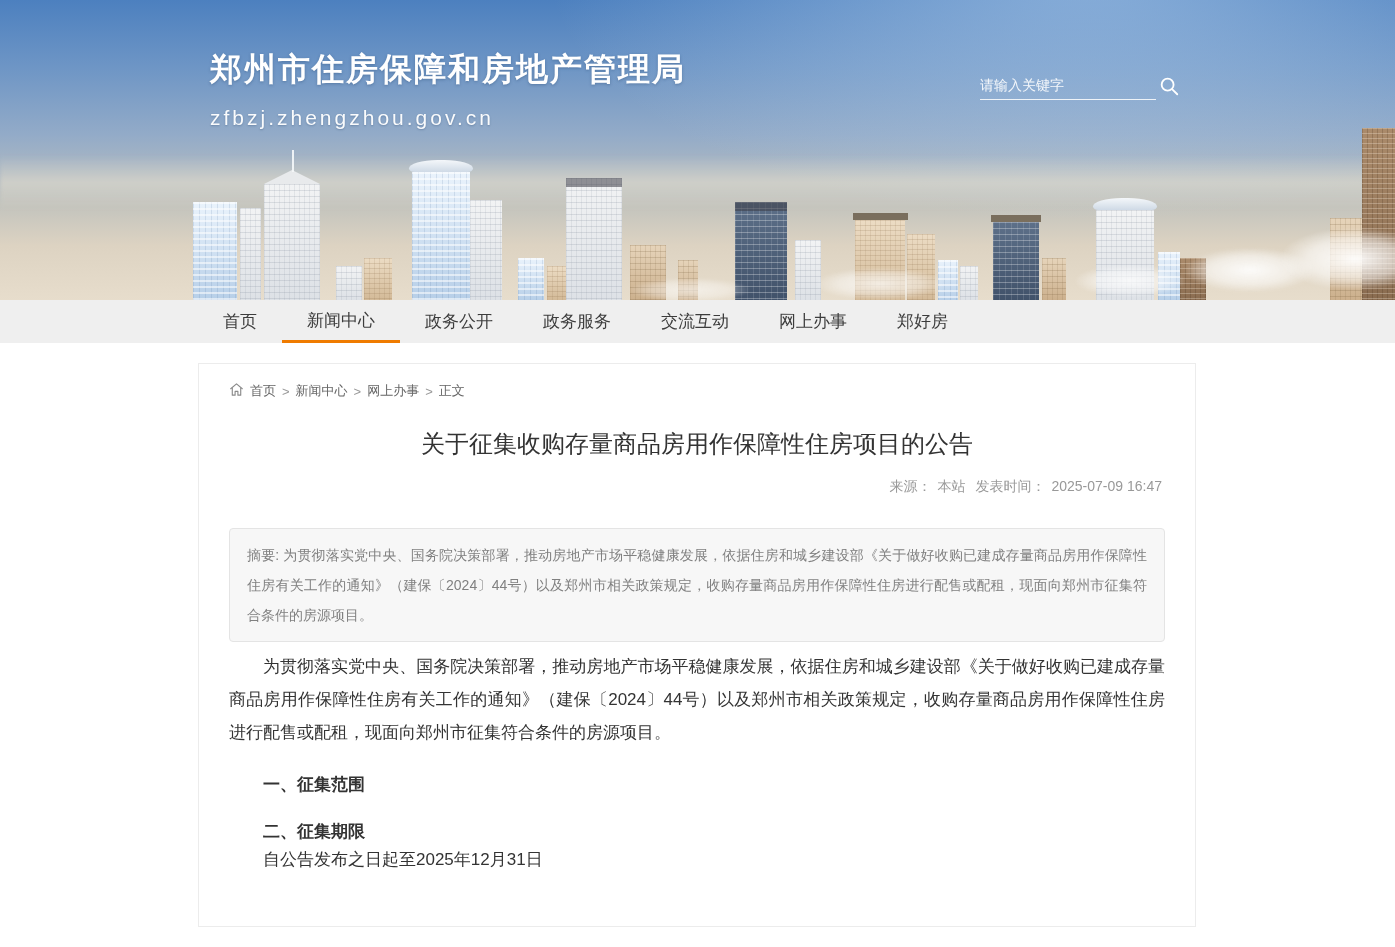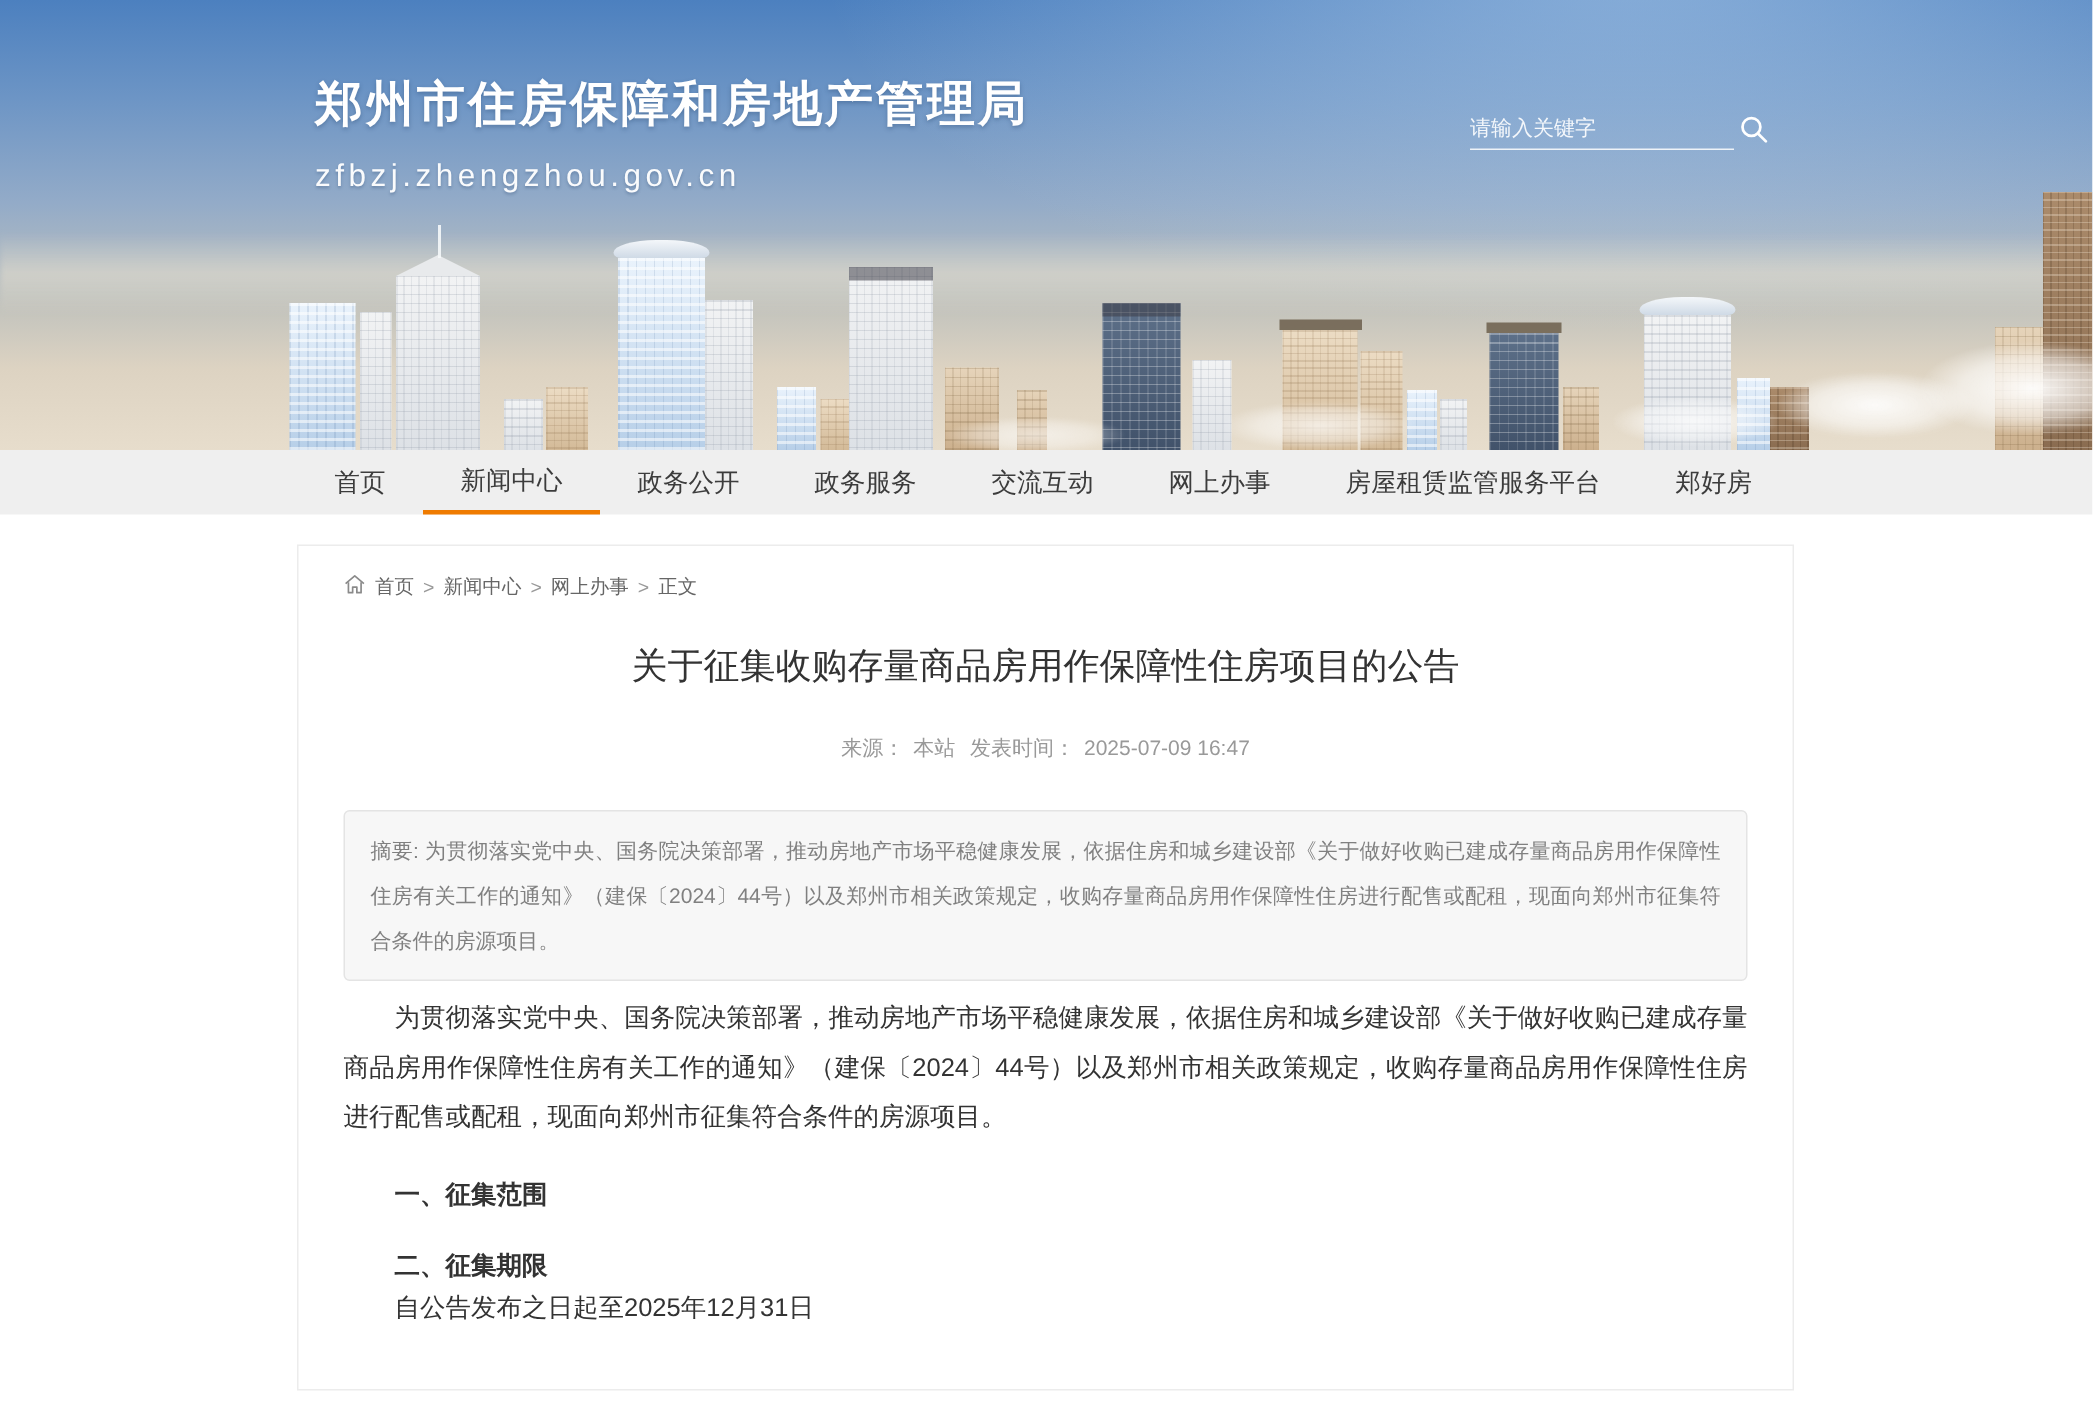"房屋租赁监管服务平台" div.nav-item { html: <div>房屋租赁监管服务平台</div> -> none }
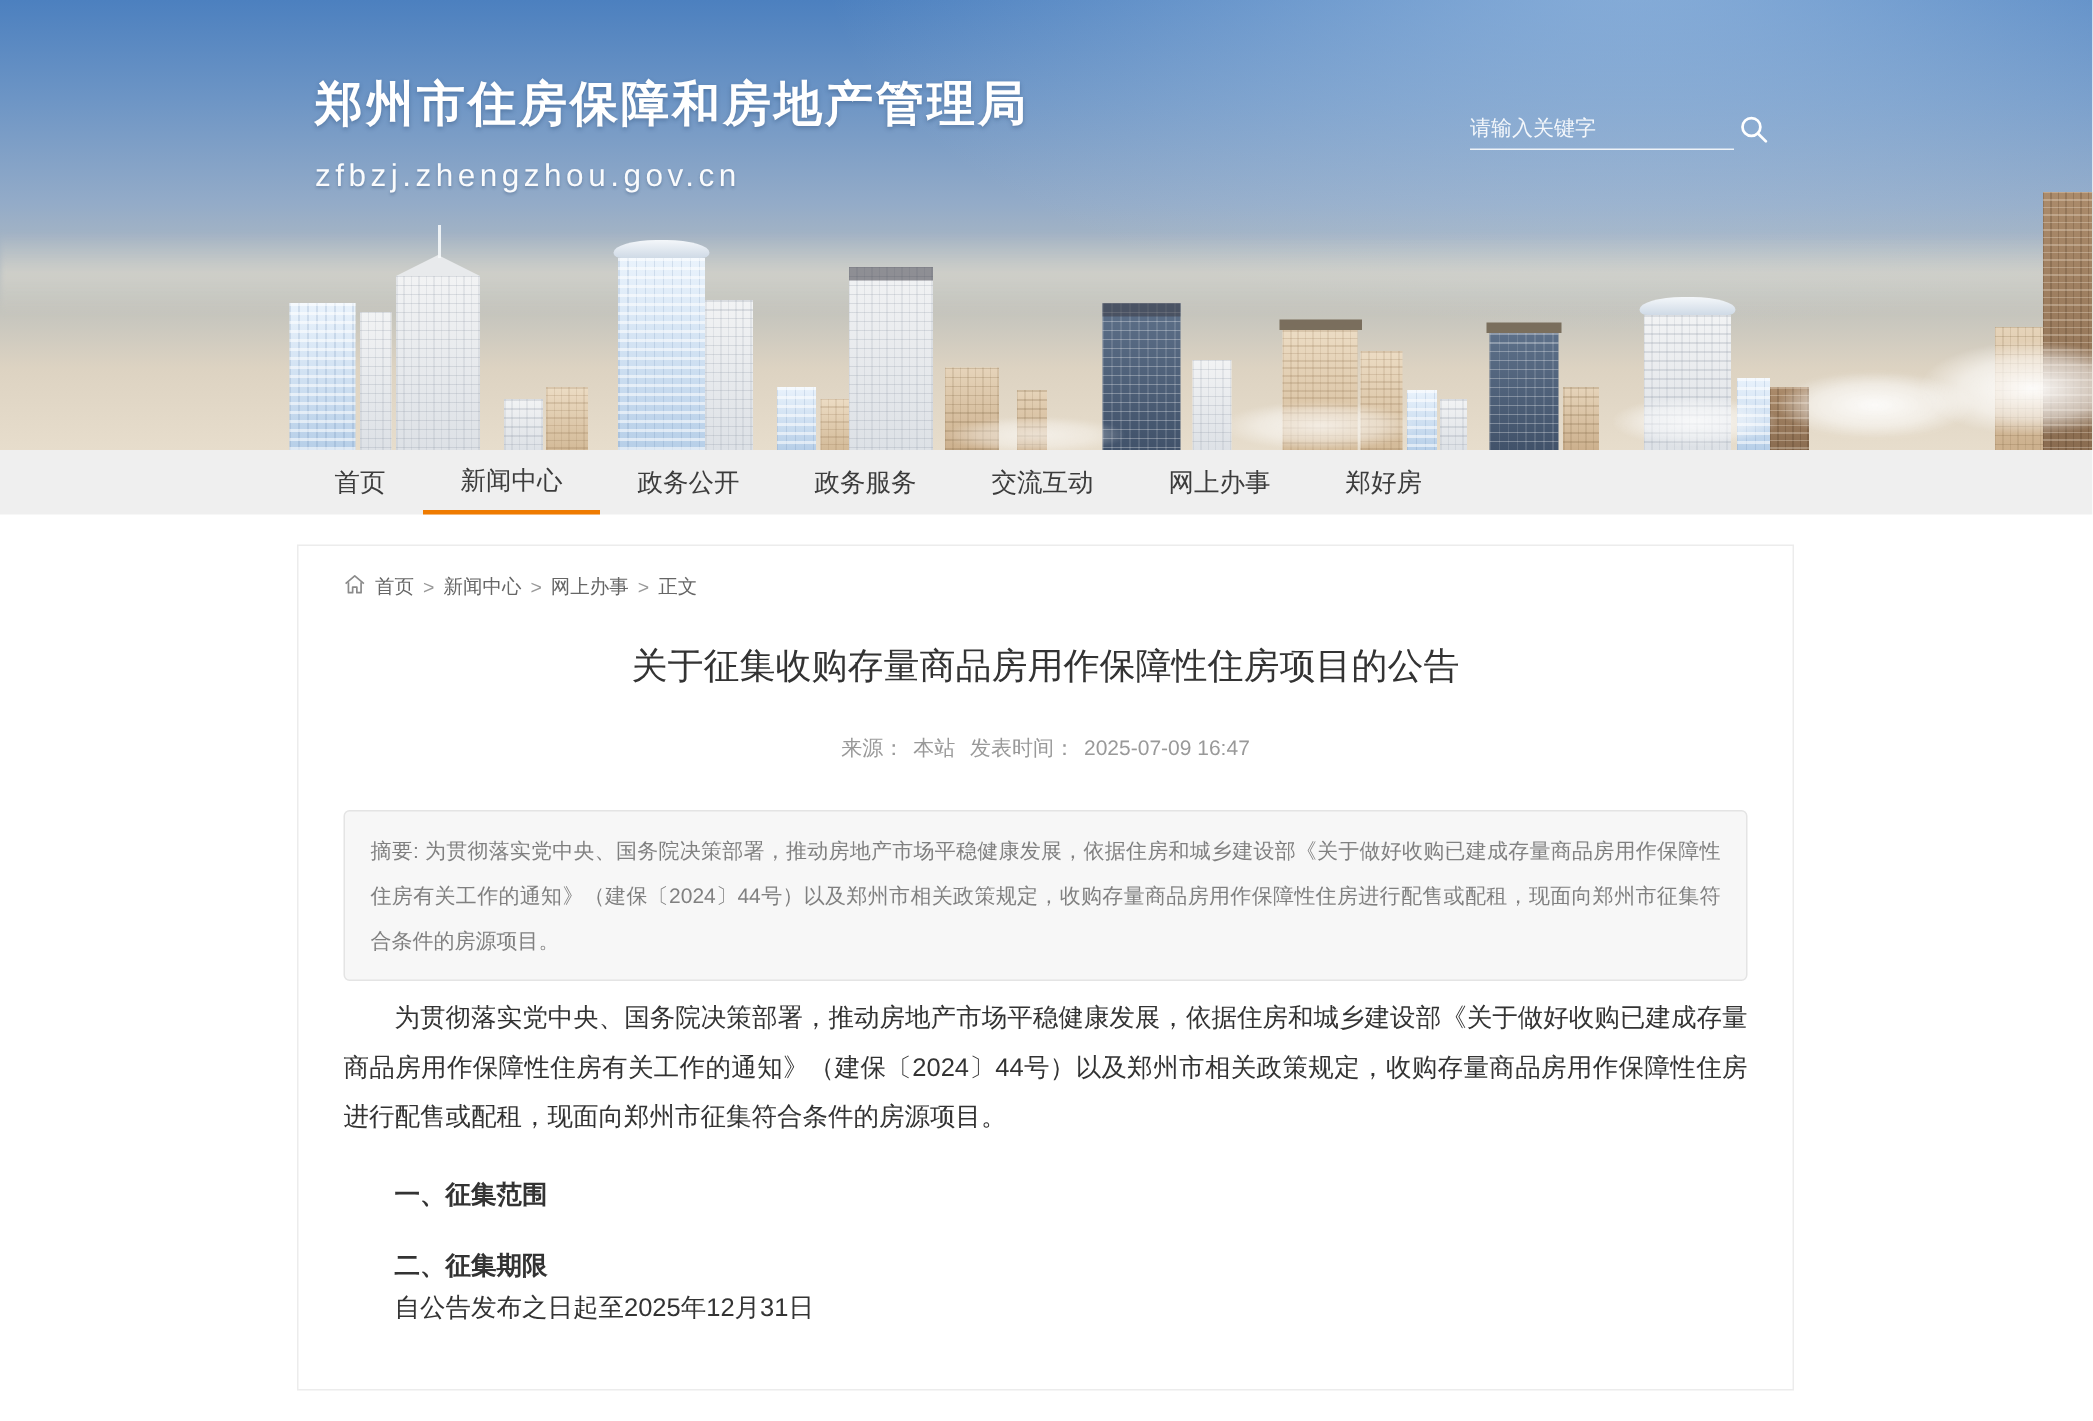"来源： 本站 发表时间： 2025-07-09 16:47" .article-meta { margin-top: 30px -> 18px; text-align: center -> right }
